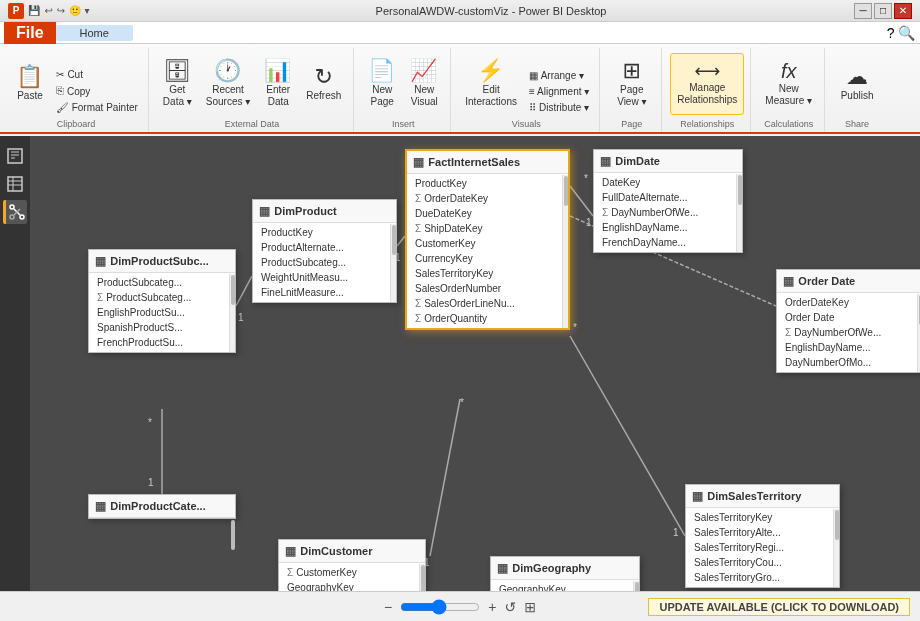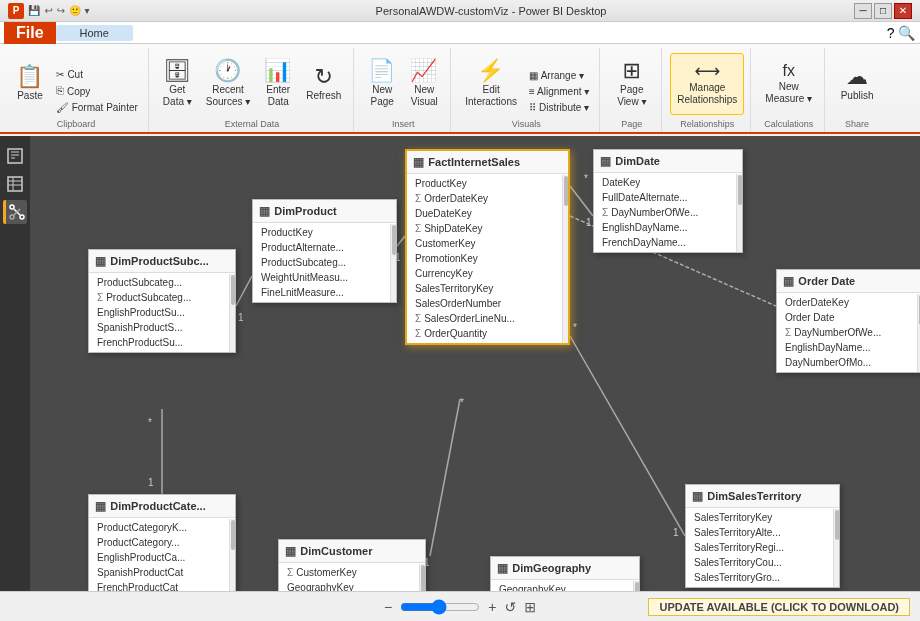"fx" span.icon { font-size: 16px -> 20px; font-style: none -> italic }
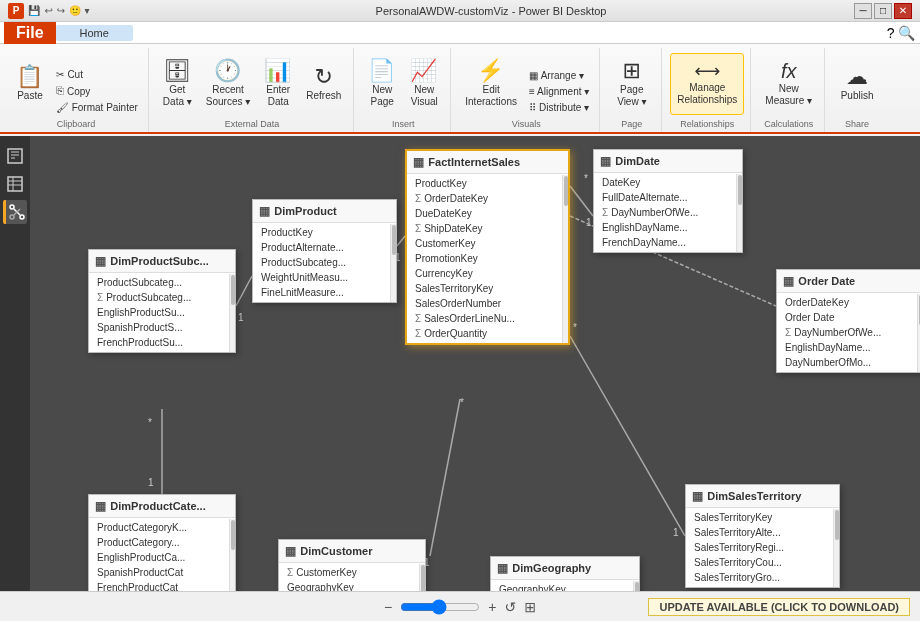"PromotionKey" div.table-row { html: <div> <span>PromotionKey</span> </div> -> none }
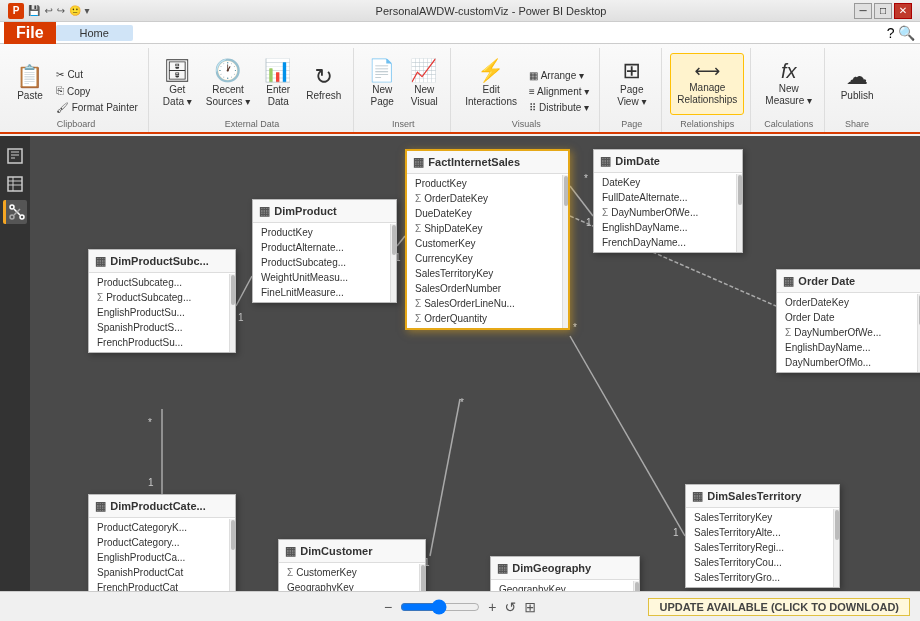"ProductCategoryK..." div.table-body { html: <div> <div>ProductCategoryK...</div> <div>ProductCategory...</div> <div>EnglishProductCa...</div> <div>SpanishProductCat</div> <div>FrenchProductCat</div> </div> -> none }
